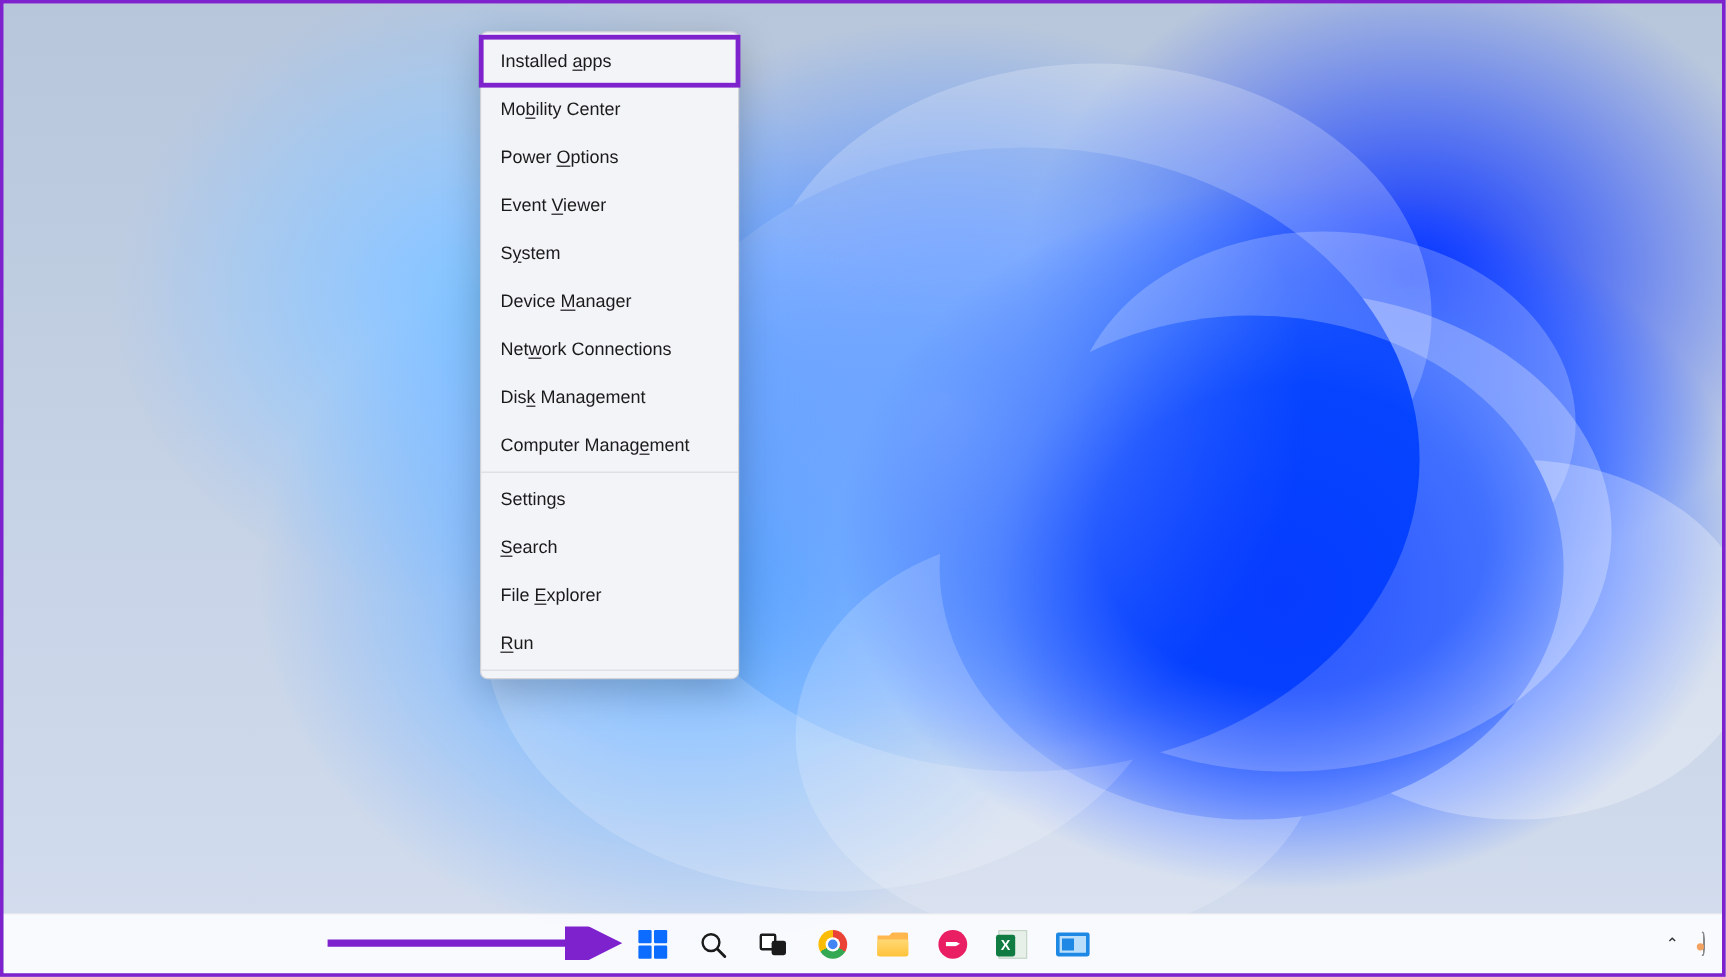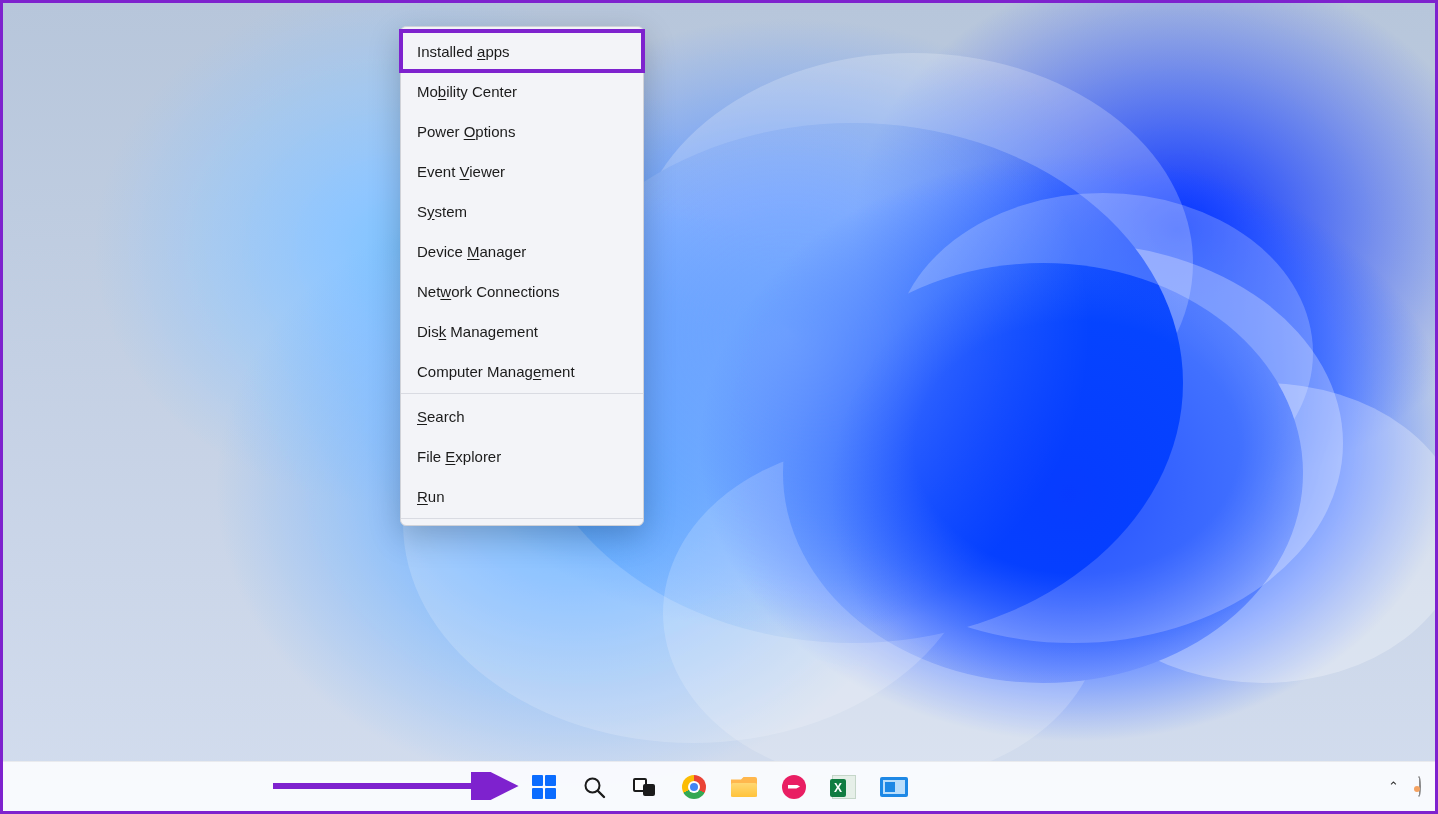"Installed apps" .context-menu { width: 244px -> 216px }
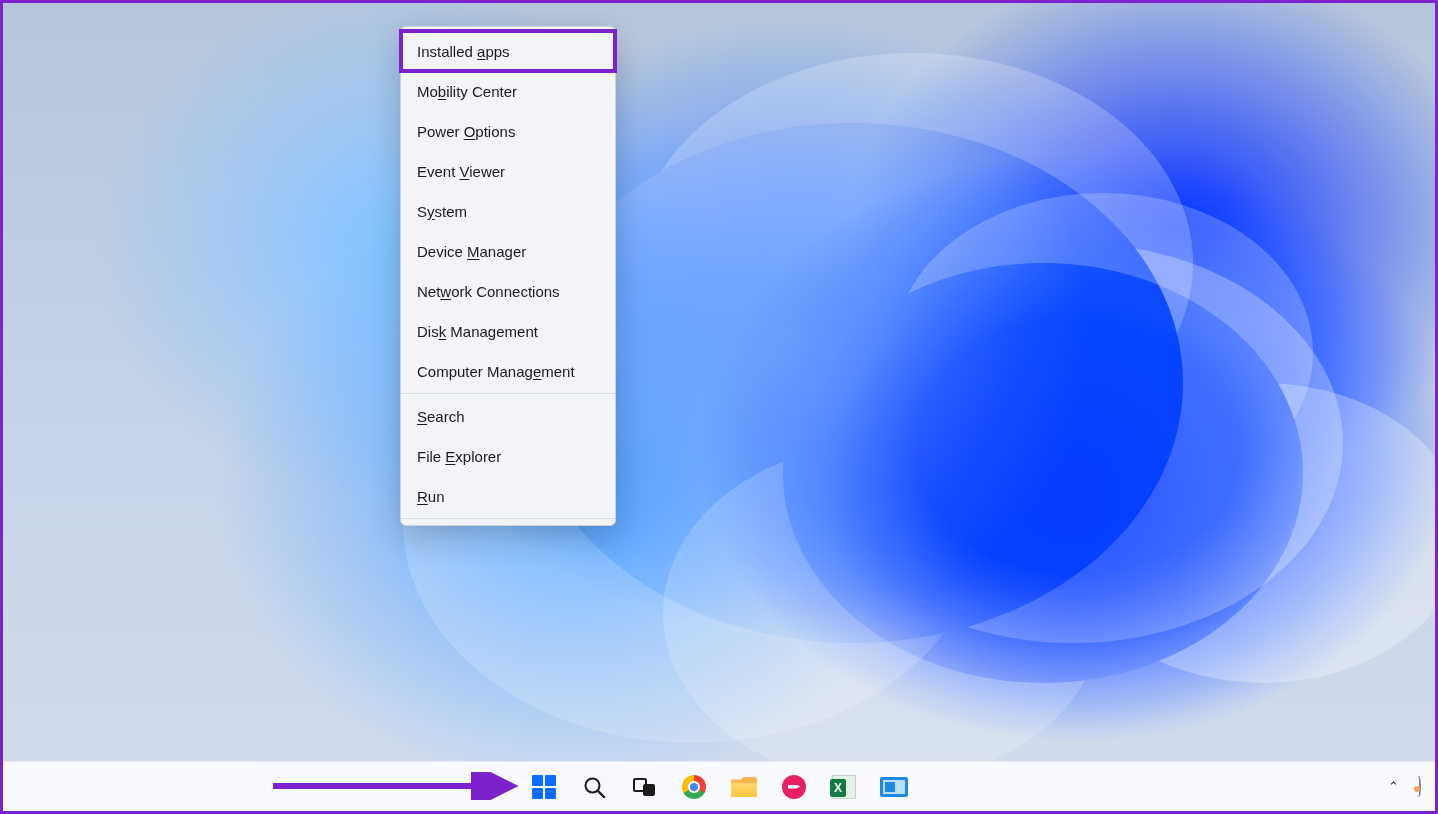"Settings" div.item { html: none -> <div> <span>Settin<span>g</span>s</span> </div> }
